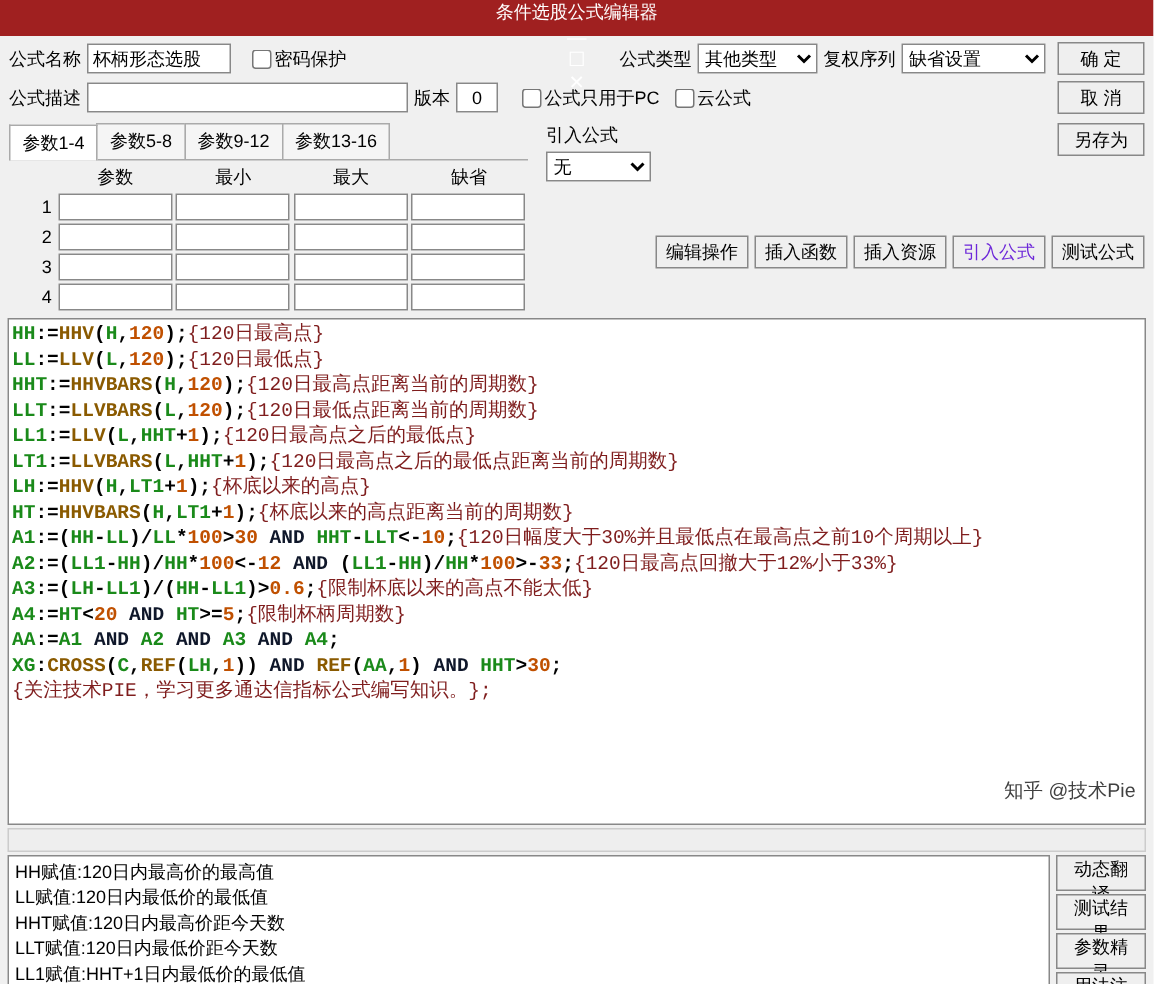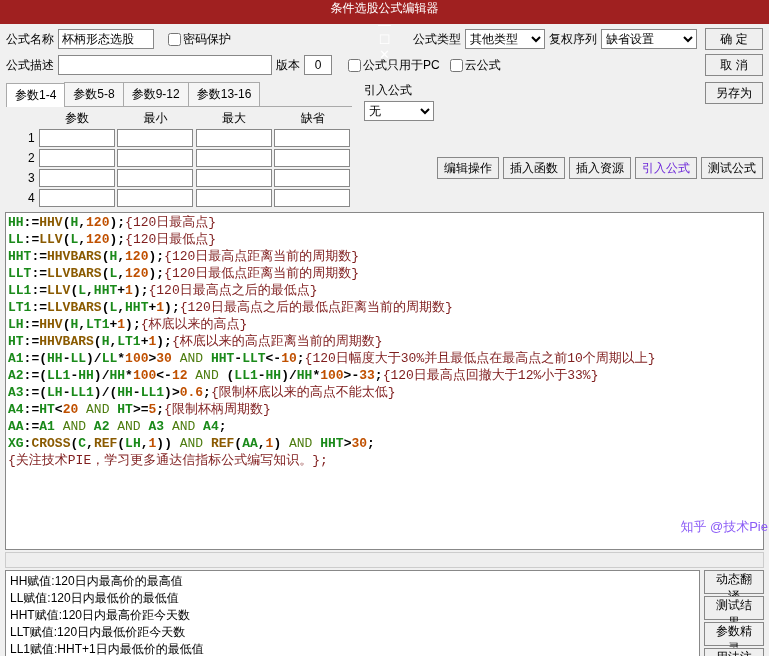"AND" .kw-blue { color: #4d7c0f -> #0f172a; font-weight: normal -> bold }
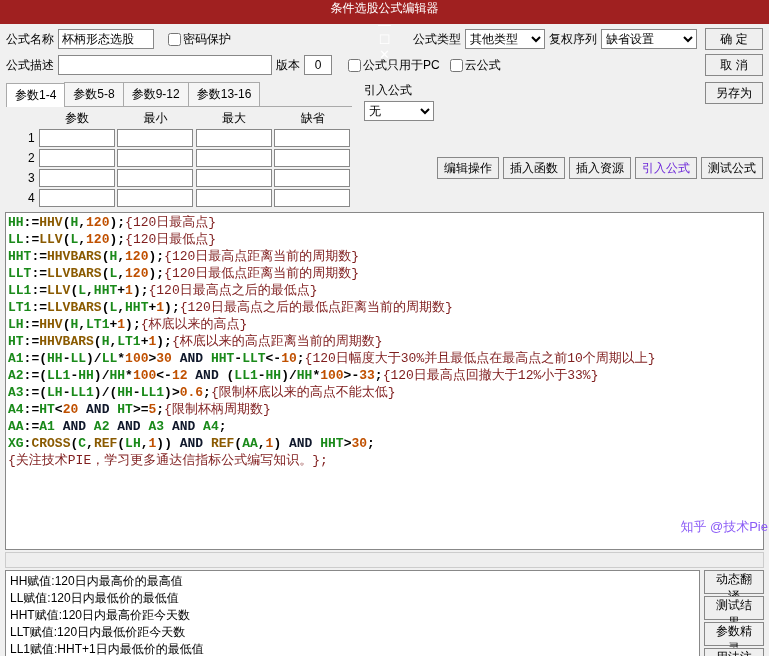"知乎 @技术Pie" .watermark { color: #8b5cf6 -> #404040; right: 1px -> 12px }
